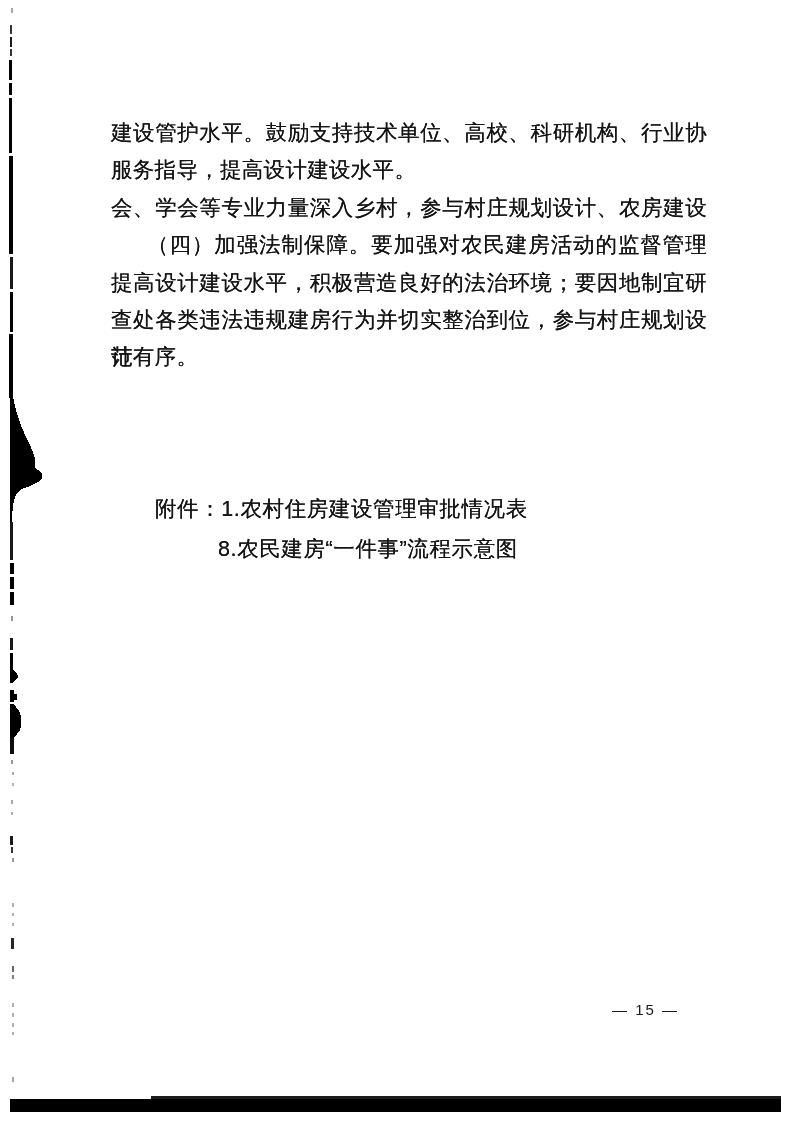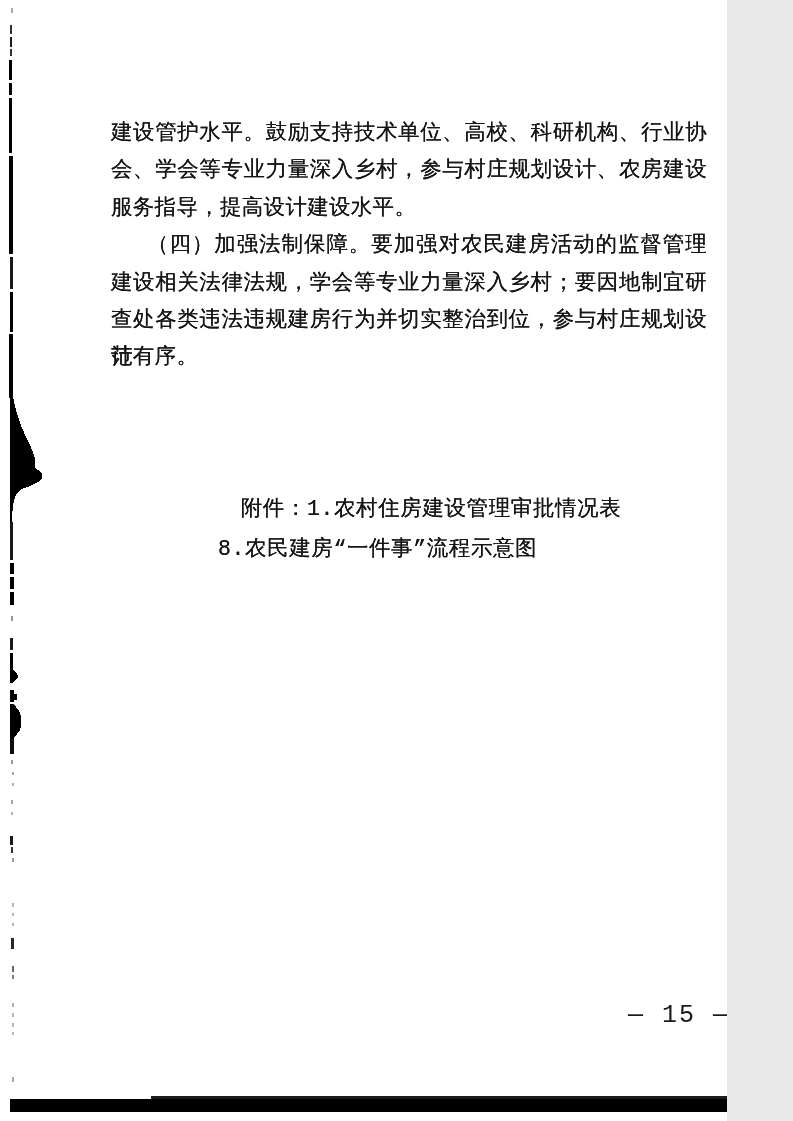"建设管护水平。鼓励支持技术单位、高校、科研机构、行业协" #page { font-family: Liberation Mono, monospace -> Liberation Sans, sans-serif; width: 727px -> 793px }
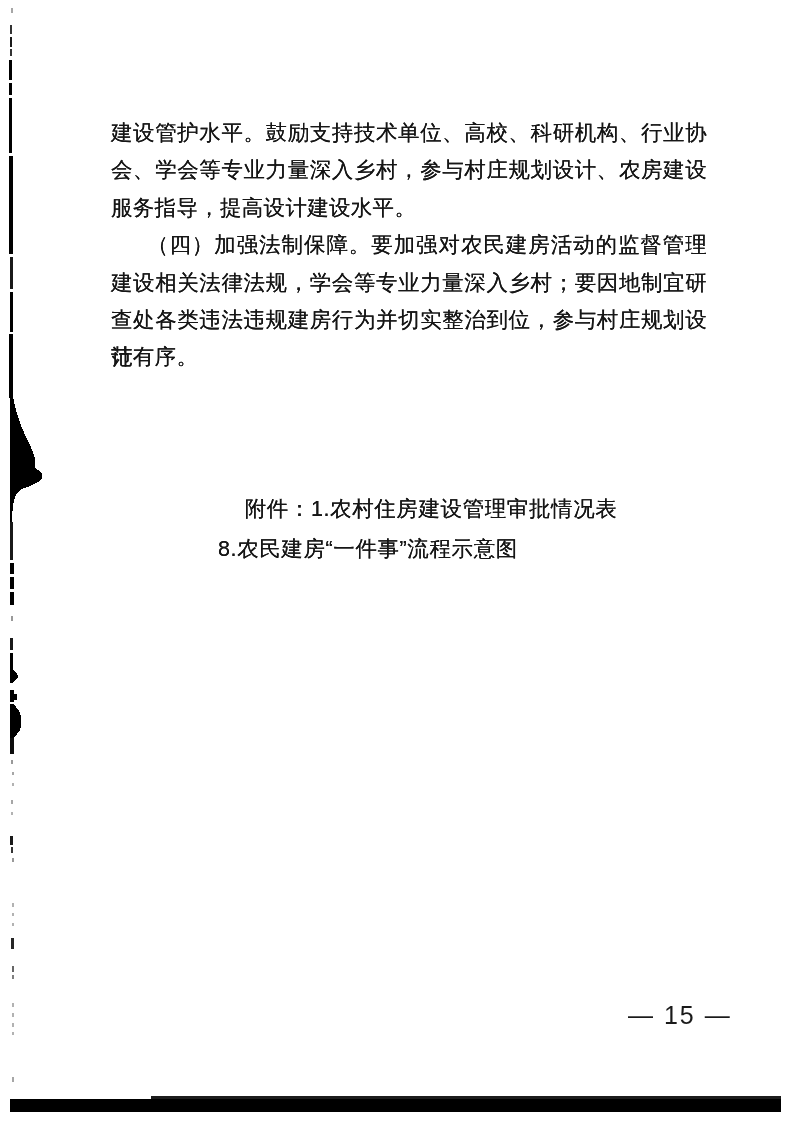"会、学会等专业力量深入乡村，参与村庄规划设计、农房建设" div.tline { order: before "服务指导，提高设计建设水平。" -> after "服务指导，提高设计建设水平。" }
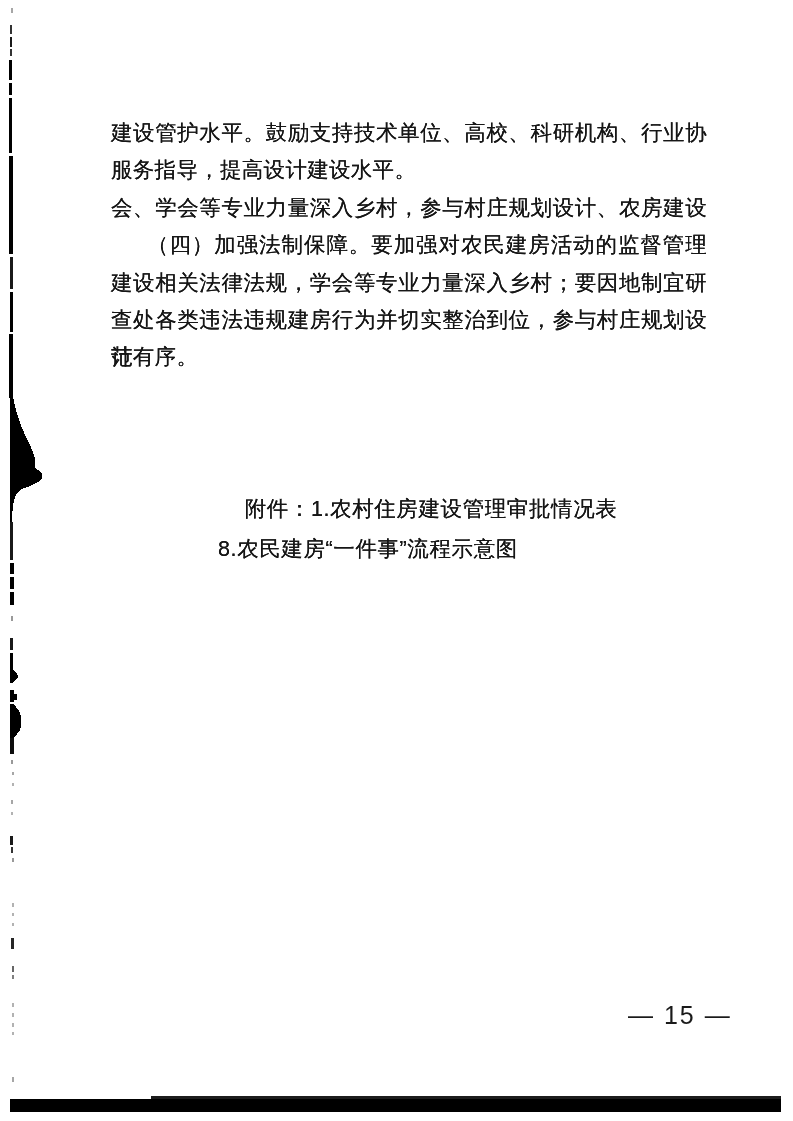"建设相关法律法规，学会等专业力量深入乡村；要因地制宜研" div.tline { text: 建设相关法律法规，学会等专业力量深入乡村 -> 提高设计建设水平，积极营造良好的法治环境 }
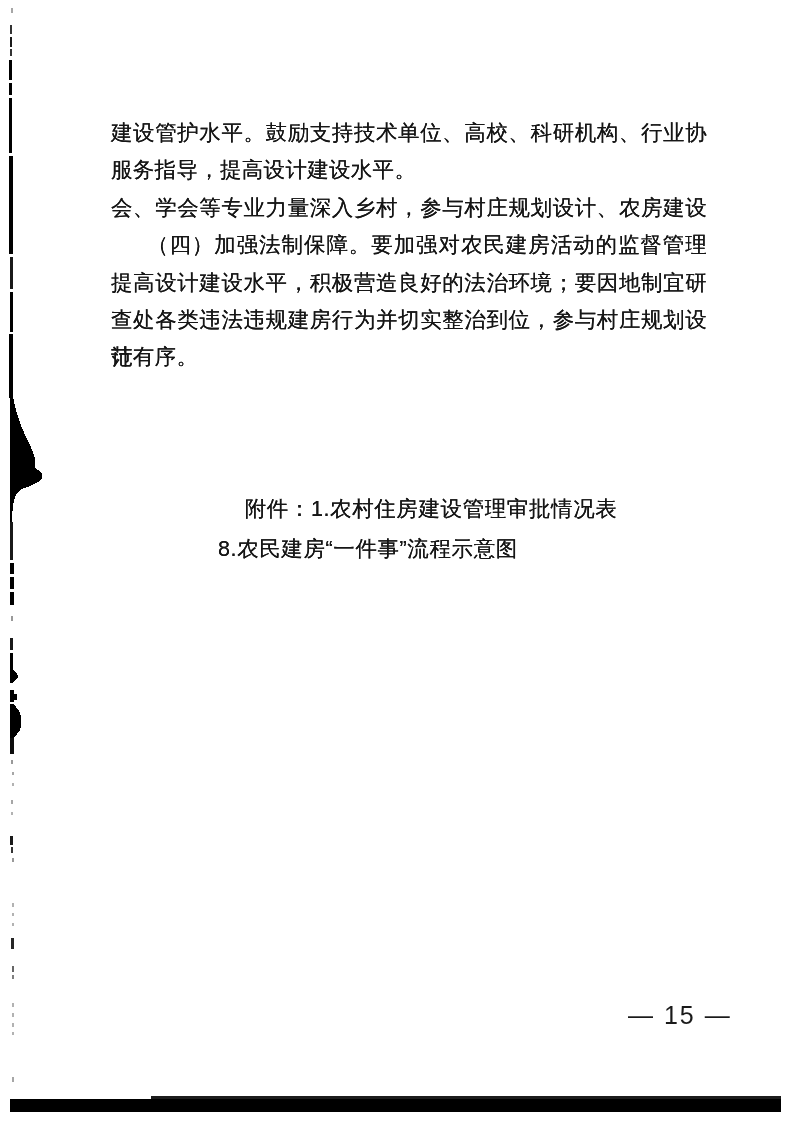"附件：1.农村住房建设管理审批情况表" .aline.first { text-align: center -> none }
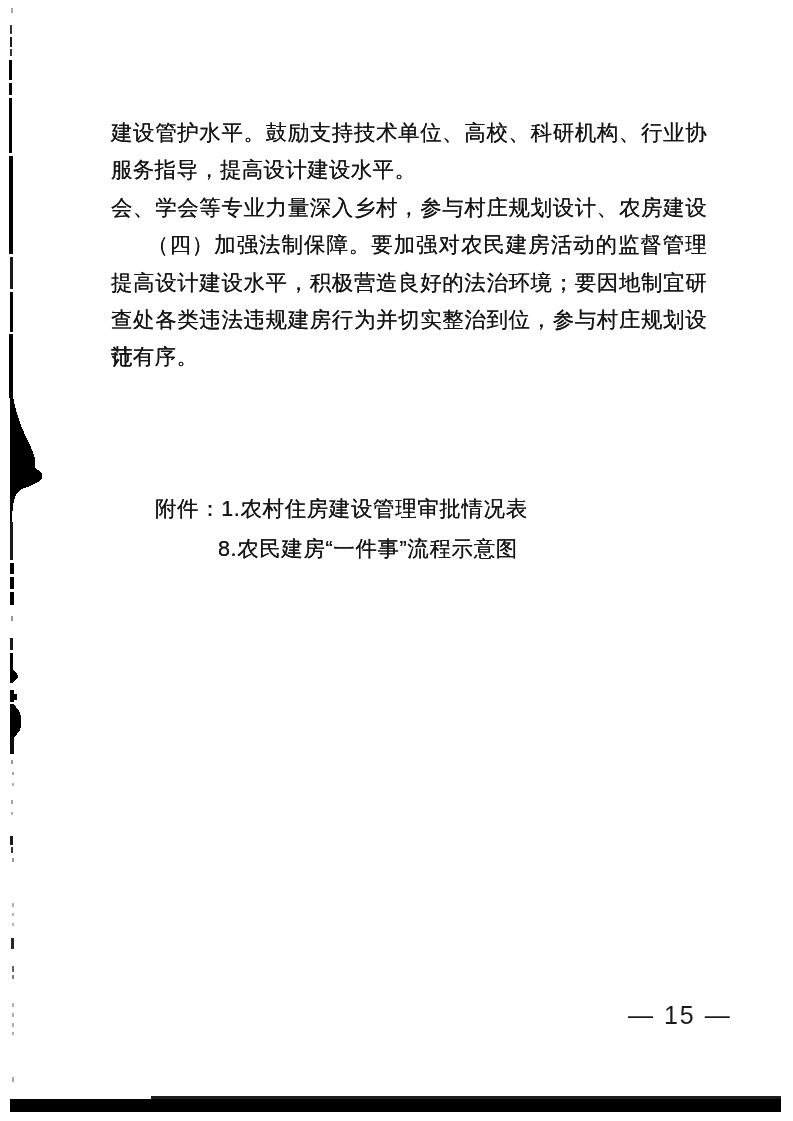"— 15 —" .page-number { font-size: 25px -> 15px; margin-left: 16px -> none }
